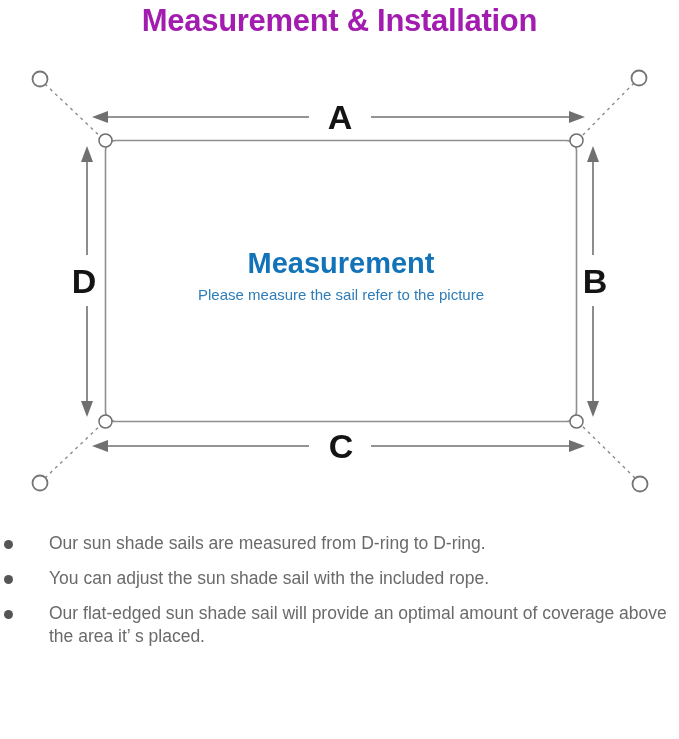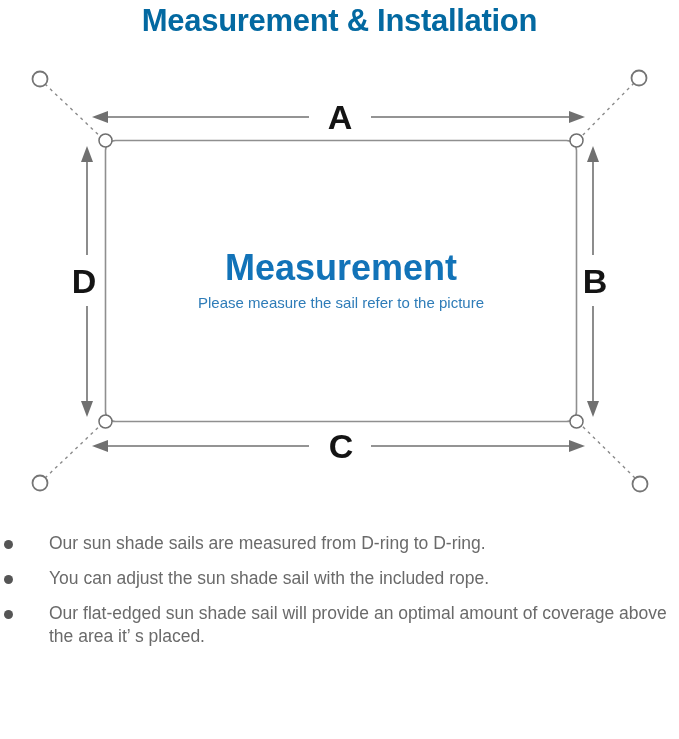"Measurement & Installation" .page-title { color: #0369a1 -> #a21caf }
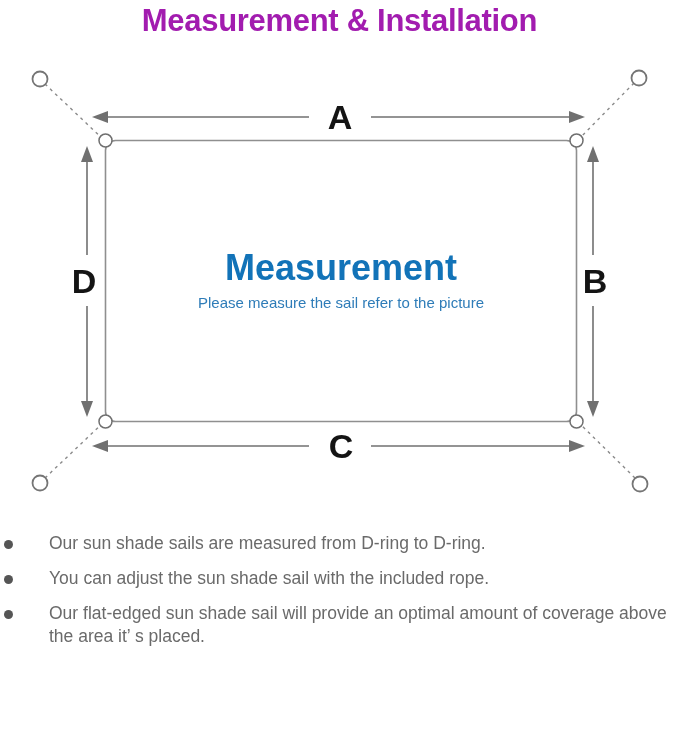"Measurement" .center-text .heading { font-size: 36px -> 29px }
